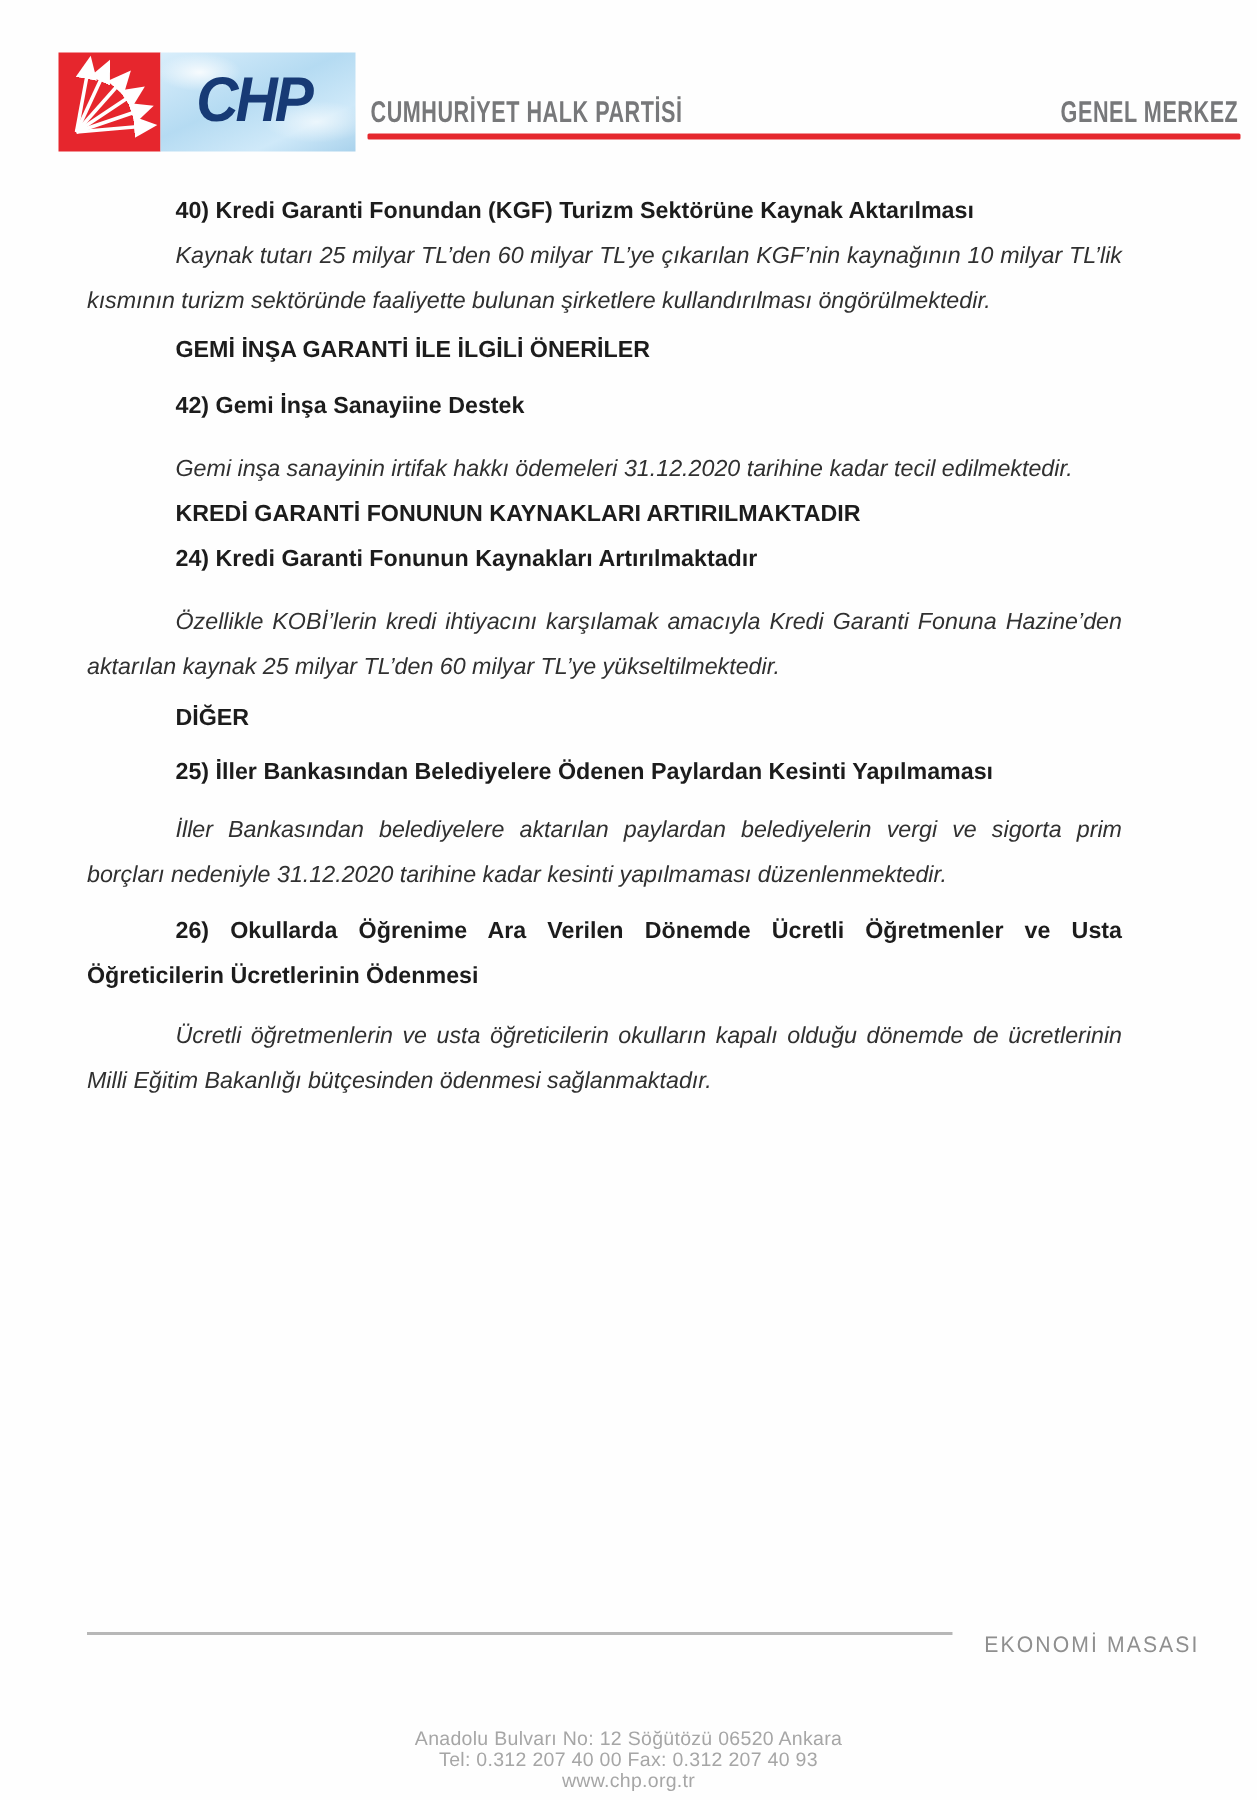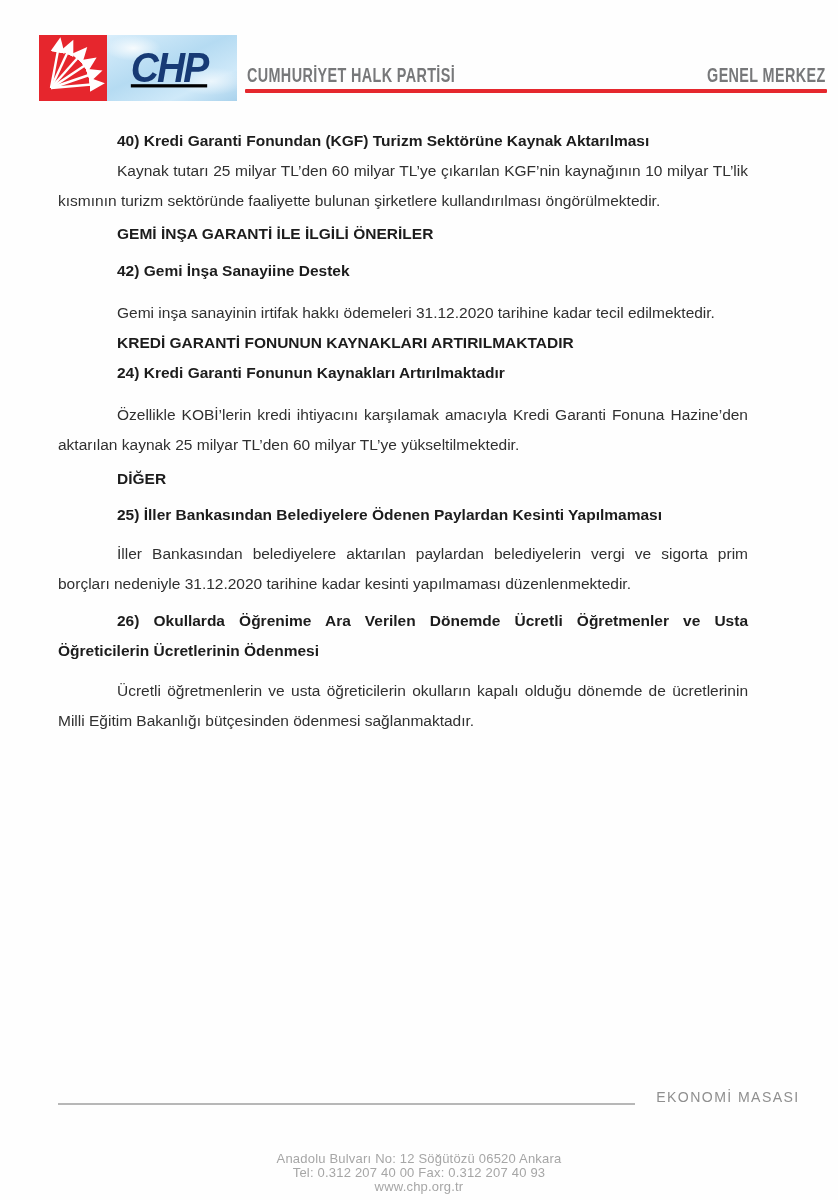"CHP" .logo-blue { text-decoration: underline -> none }
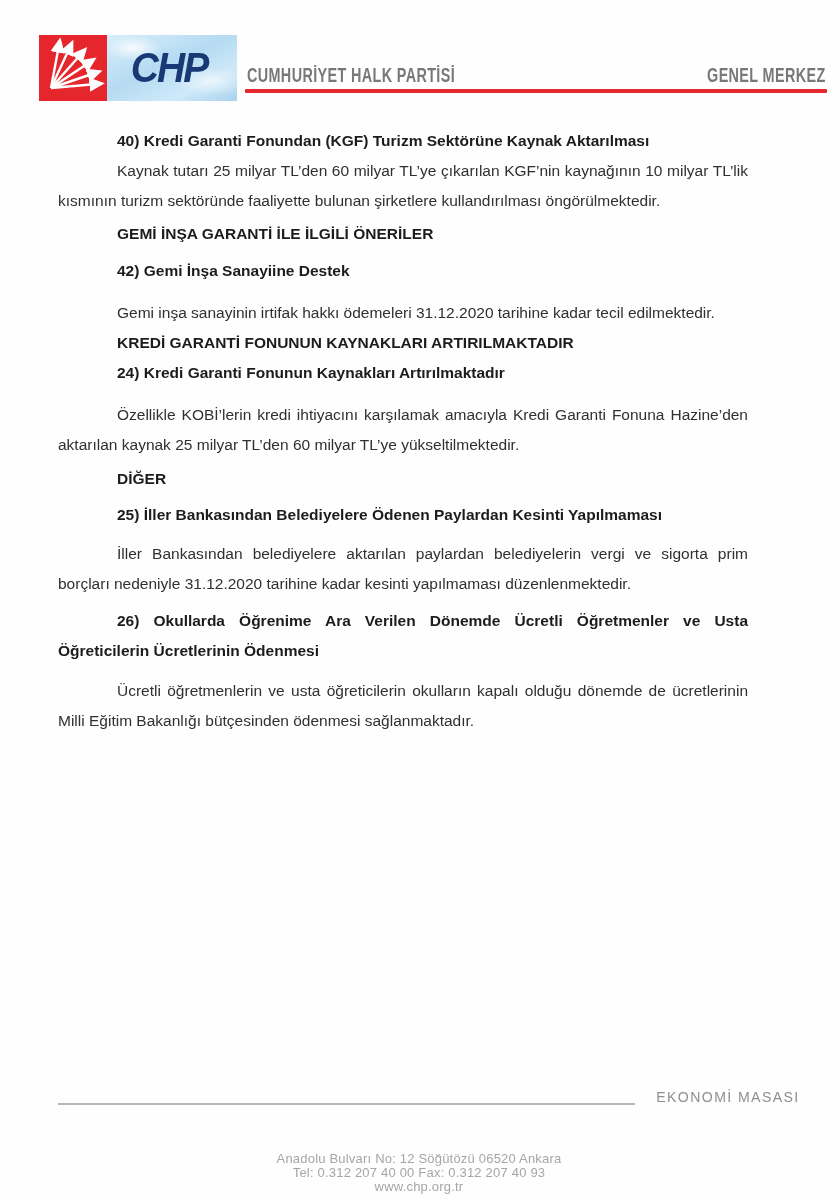"Kaynak tutarı 25 milyar TL’den" .block-paragraph { font-style: none -> italic }
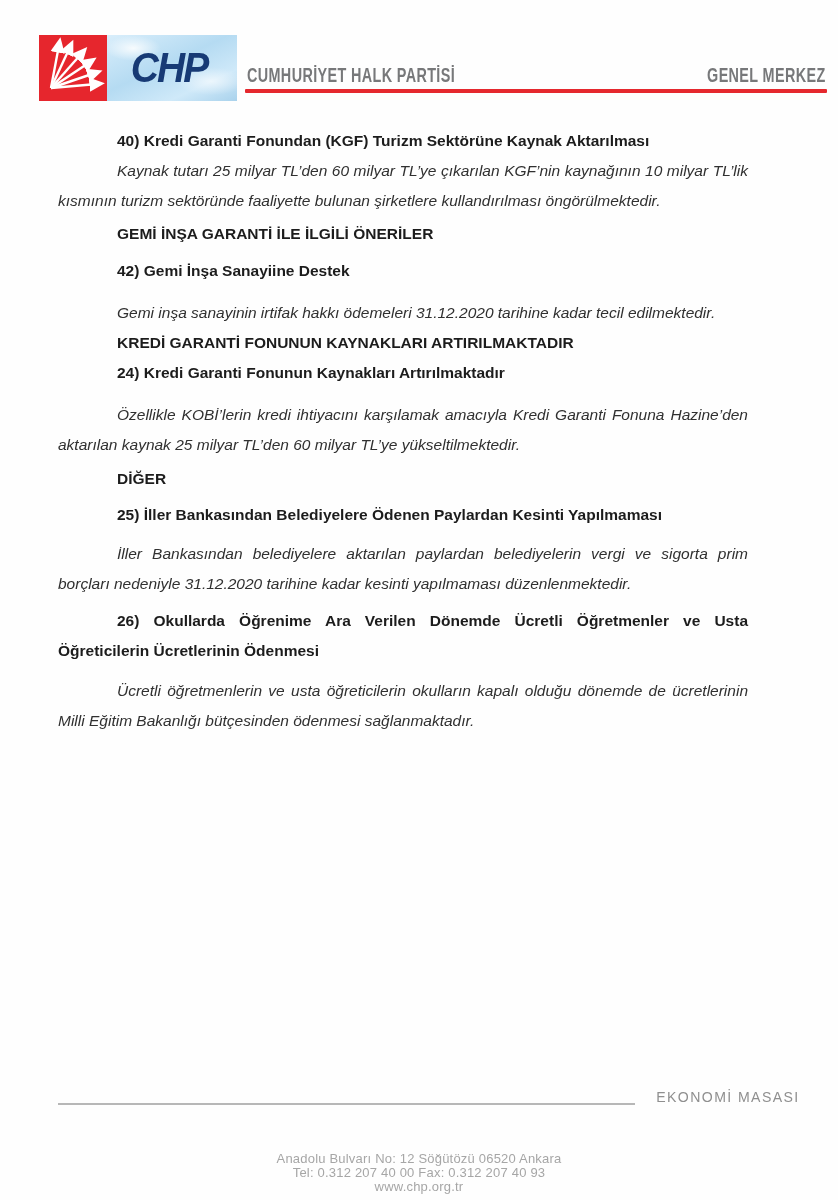"EKONOMİ MASASI" .footer-rule-row { align-items: flex-end -> flex-start }
